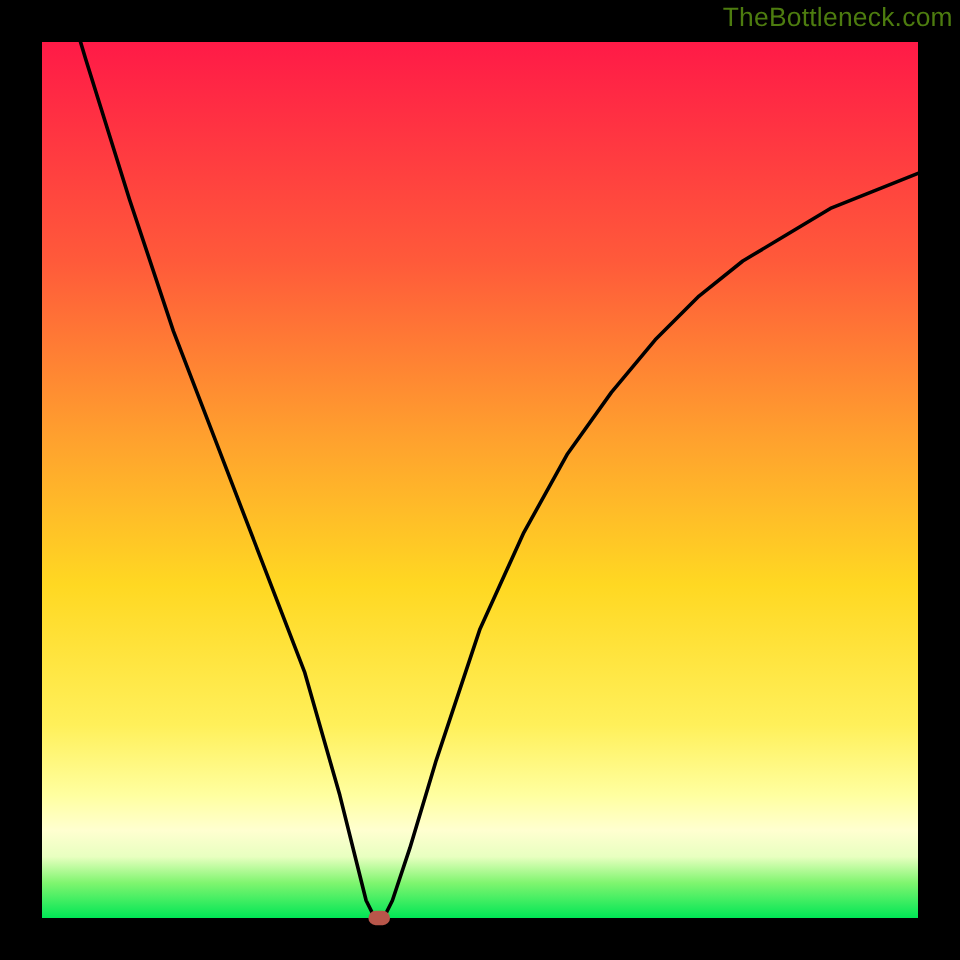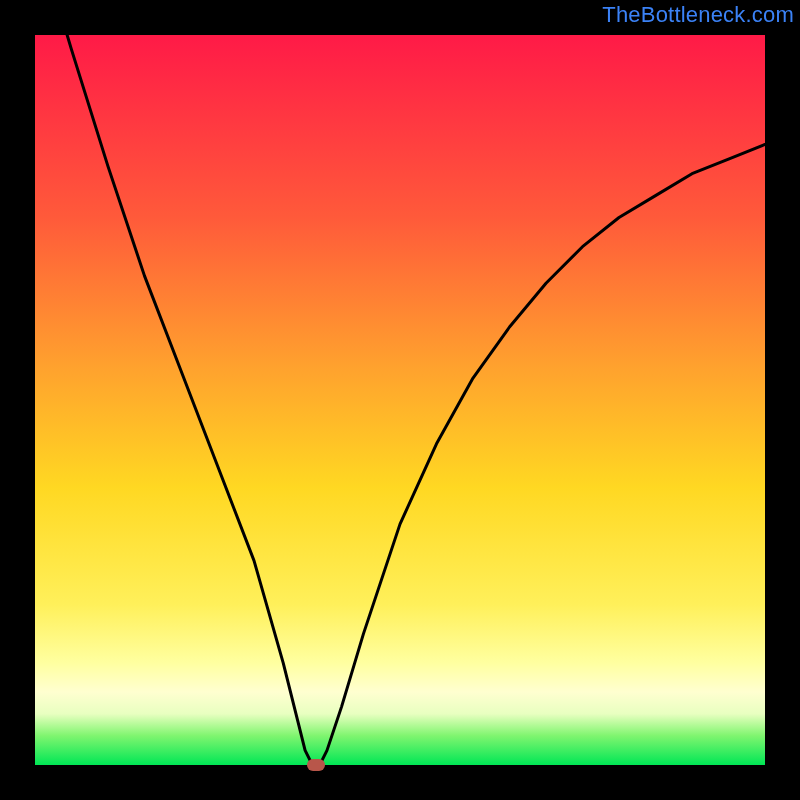"TheBottleneck.com" .watermark { color: #3b82f6 -> #4d7c0f }
